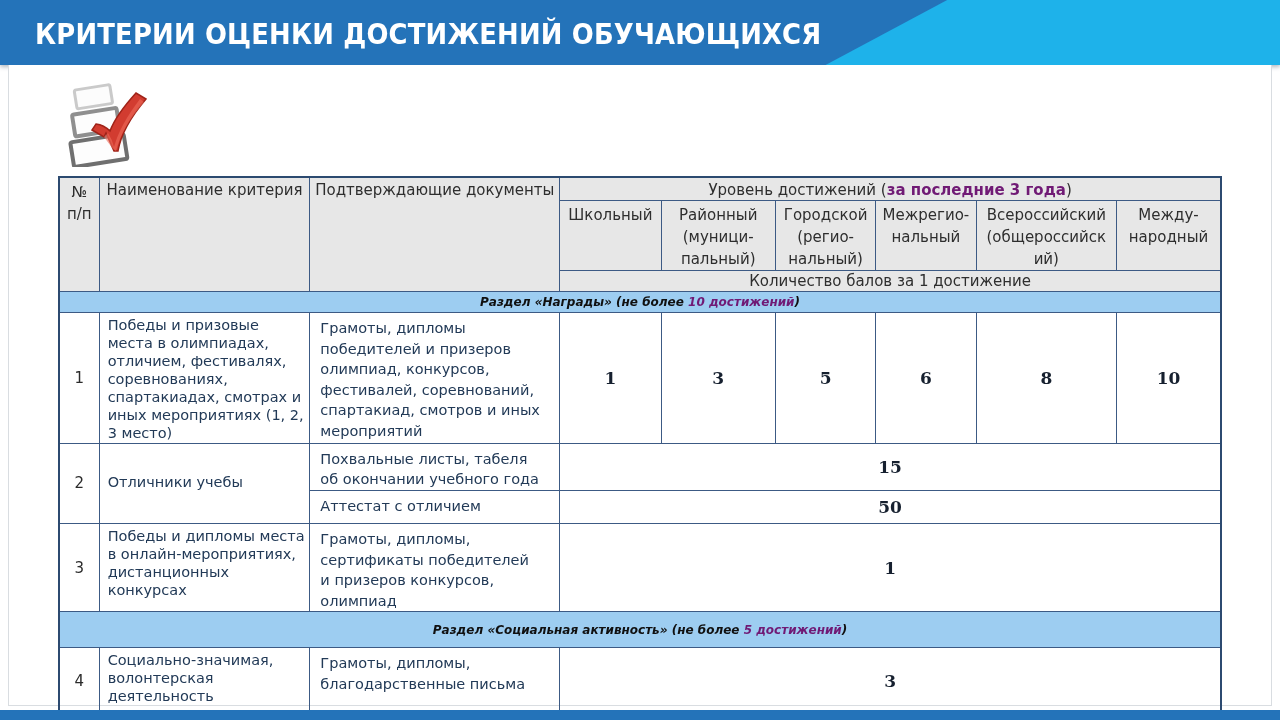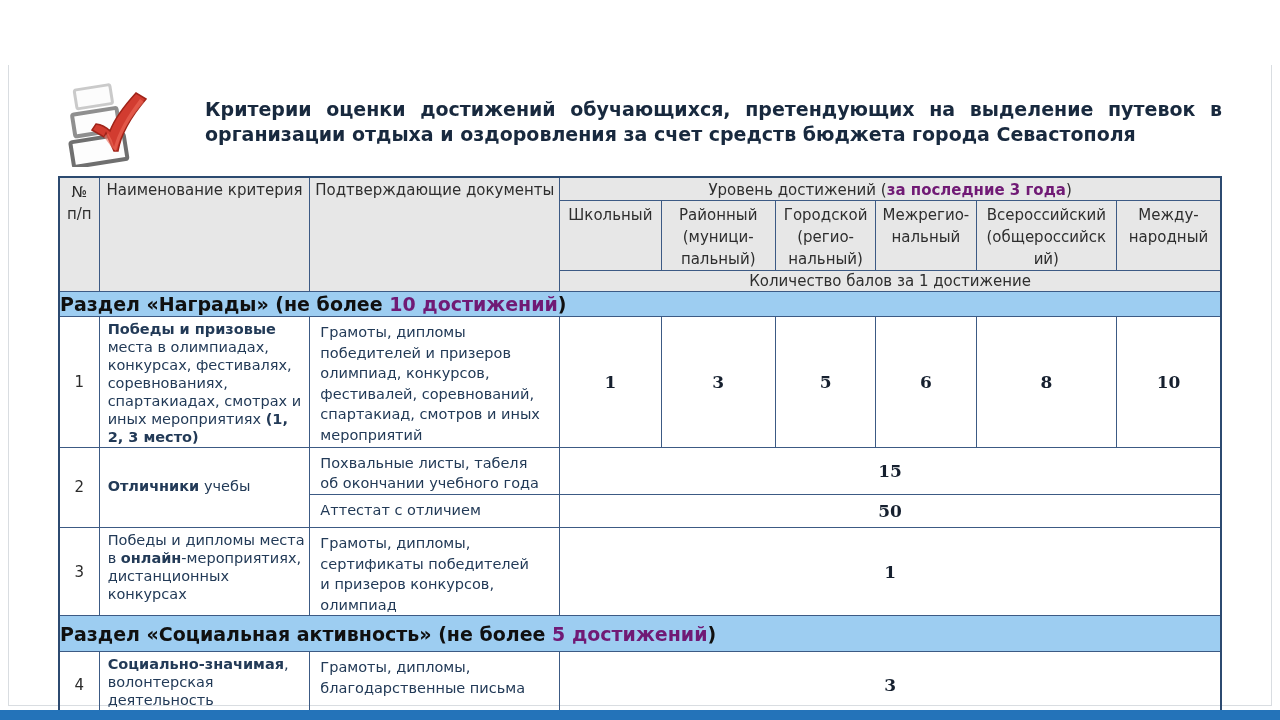"КРИТЕРИИ ОЦЕНКИ ДОСТИЖЕНИЙ ОБУЧАЮЩИХСЯ" div.topbar { html: none -> <div> <div></div> <div>КРИТЕРИИ ОЦЕНКИ ДОСТИЖЕНИЙ ОБУЧАЮЩИХСЯ</div> </div> }
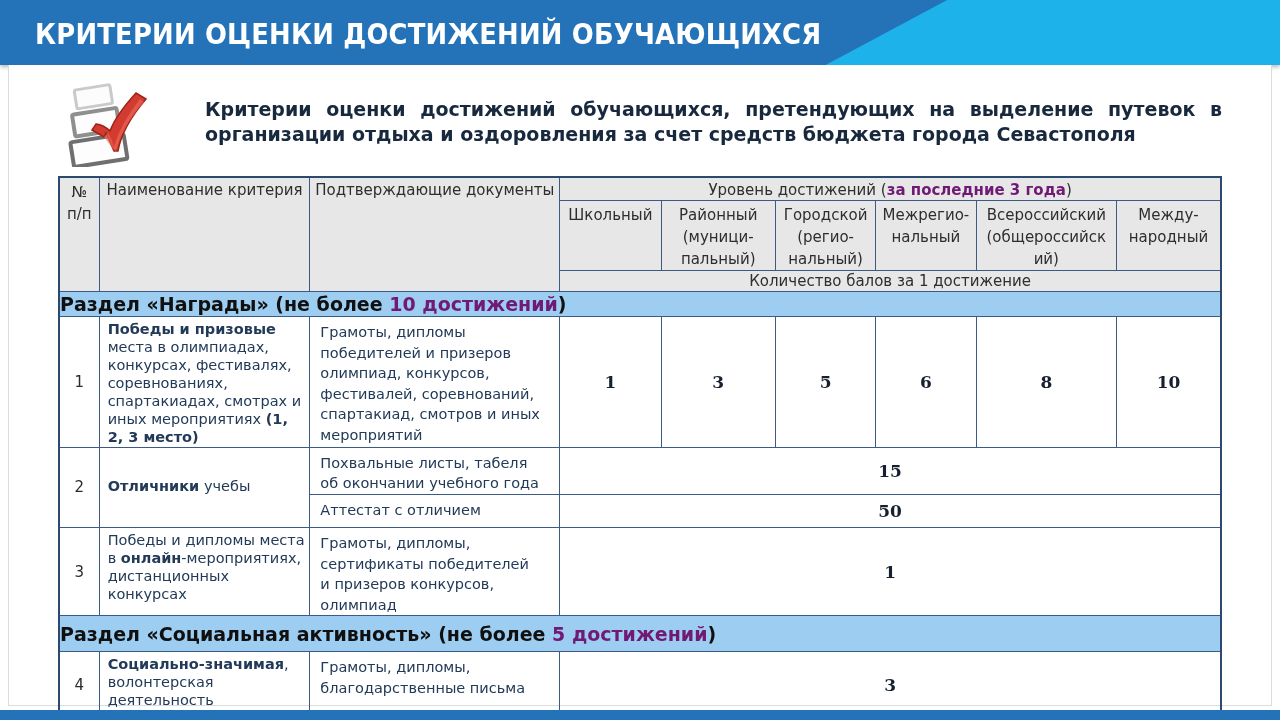"Критерии оценки достижений обучающихся," p.intro-text { html: <p>Критерии оценки достижений обучающихся, претендующих на выделение путевок в организации отдыха и оздоровления за счет средств бюджета города Севастополя</p> -> none }
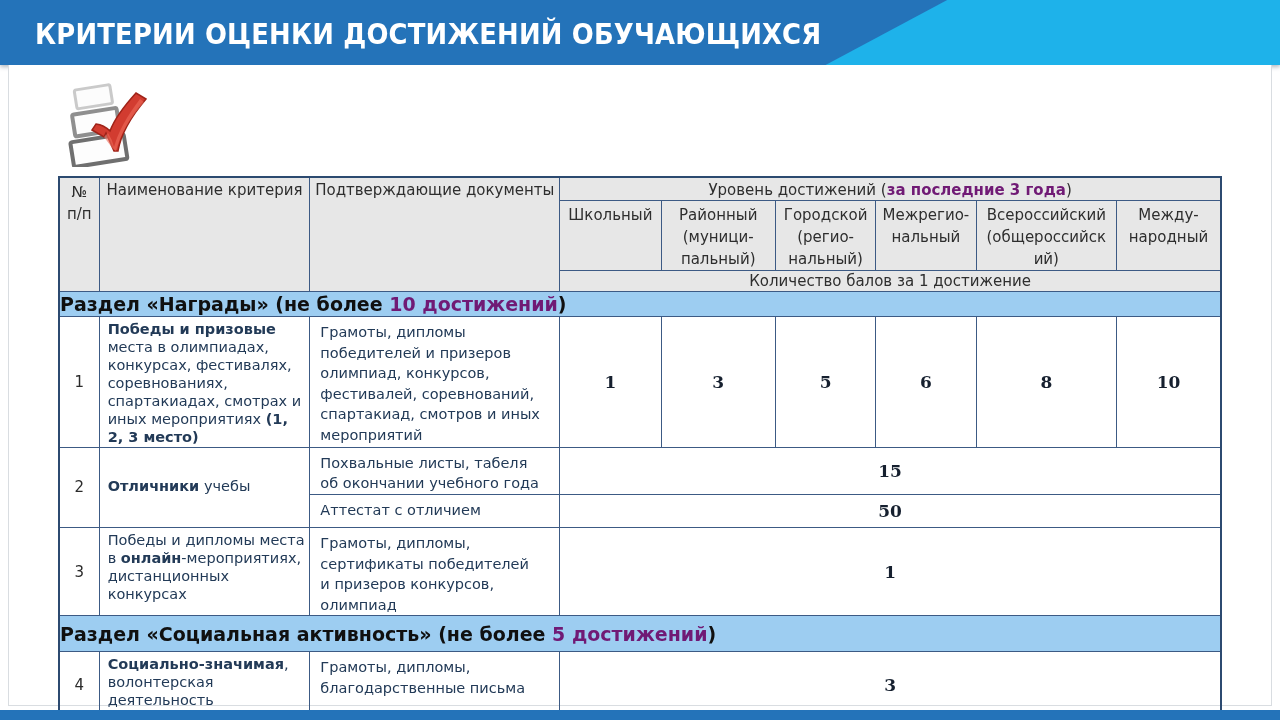"Раздел «Награды» (не более 10" td.section { font-size: 19px -> 12px; font-style: none -> italic; text-align: left -> center }
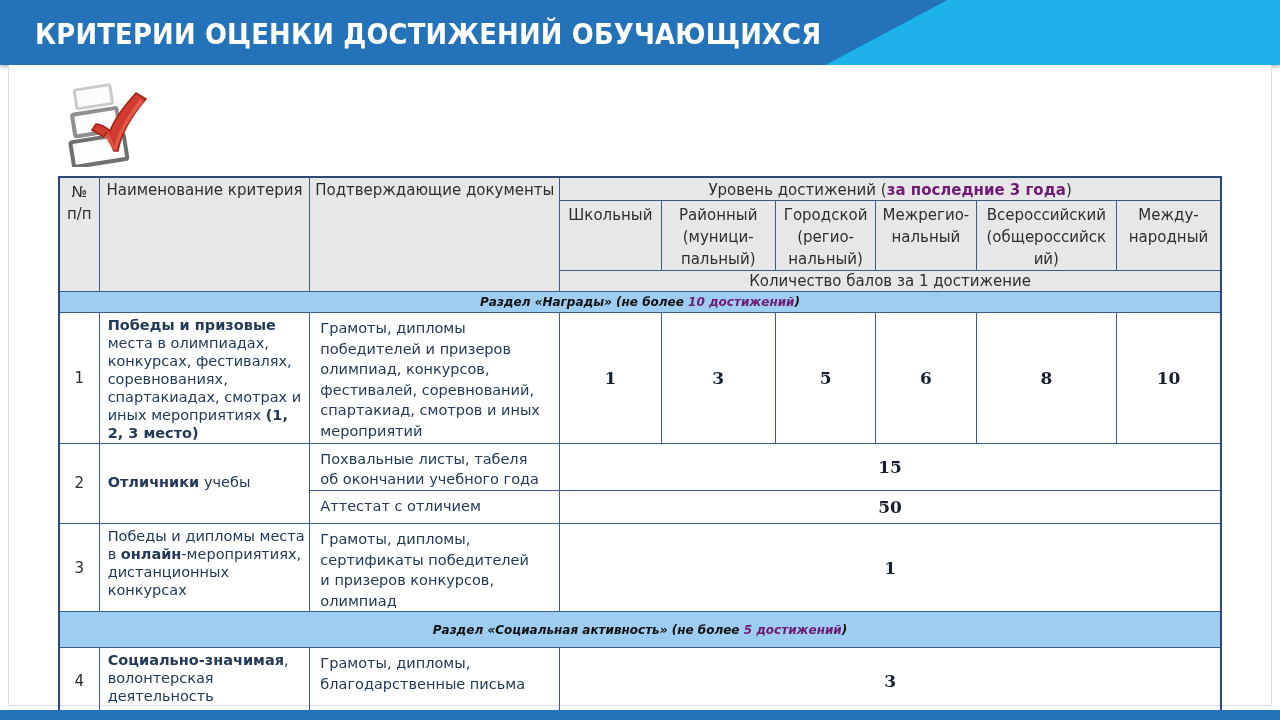"Победы и призовые" b { font-weight: bold -> normal }
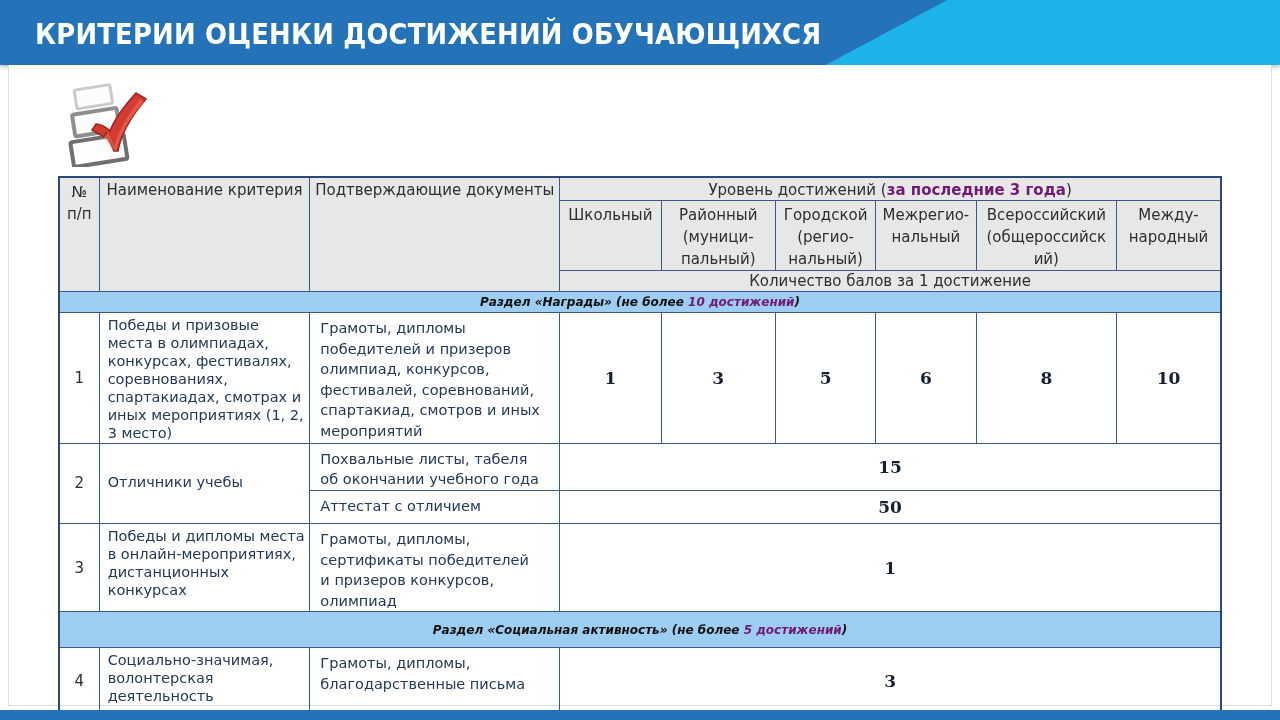"места в олимпиадах, конкурсах," span { text: конкурсах -> отличием }
